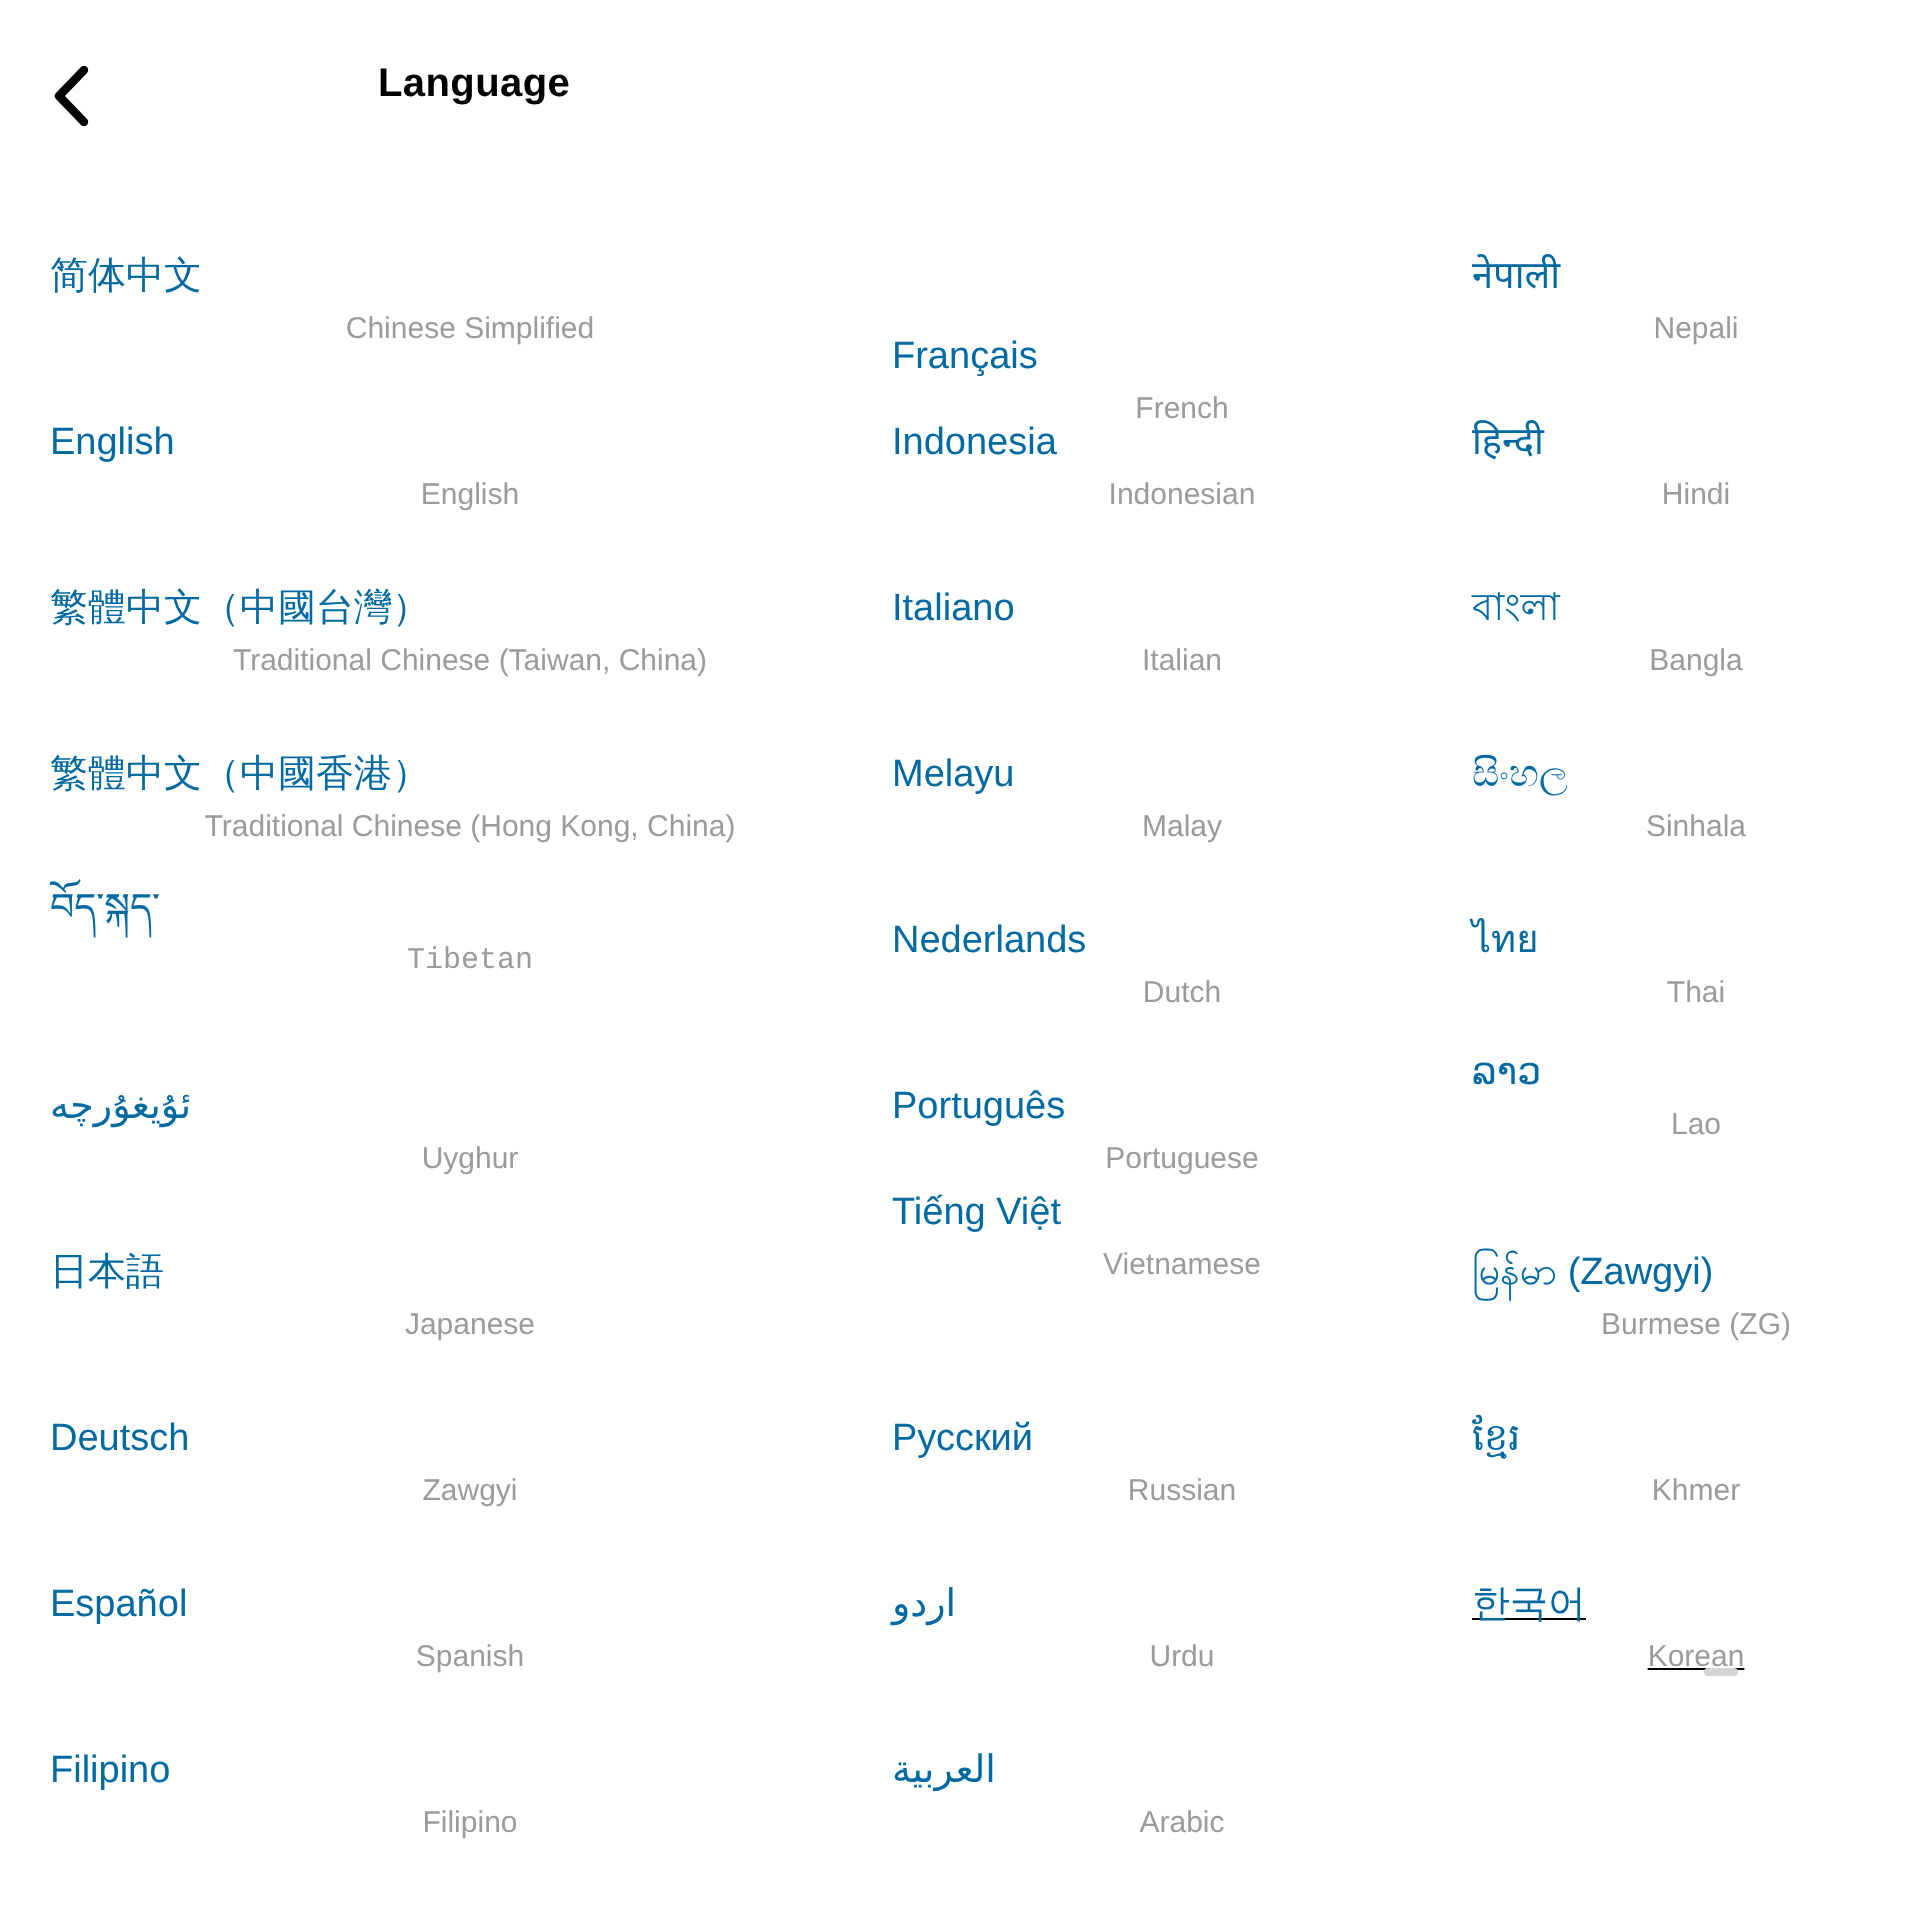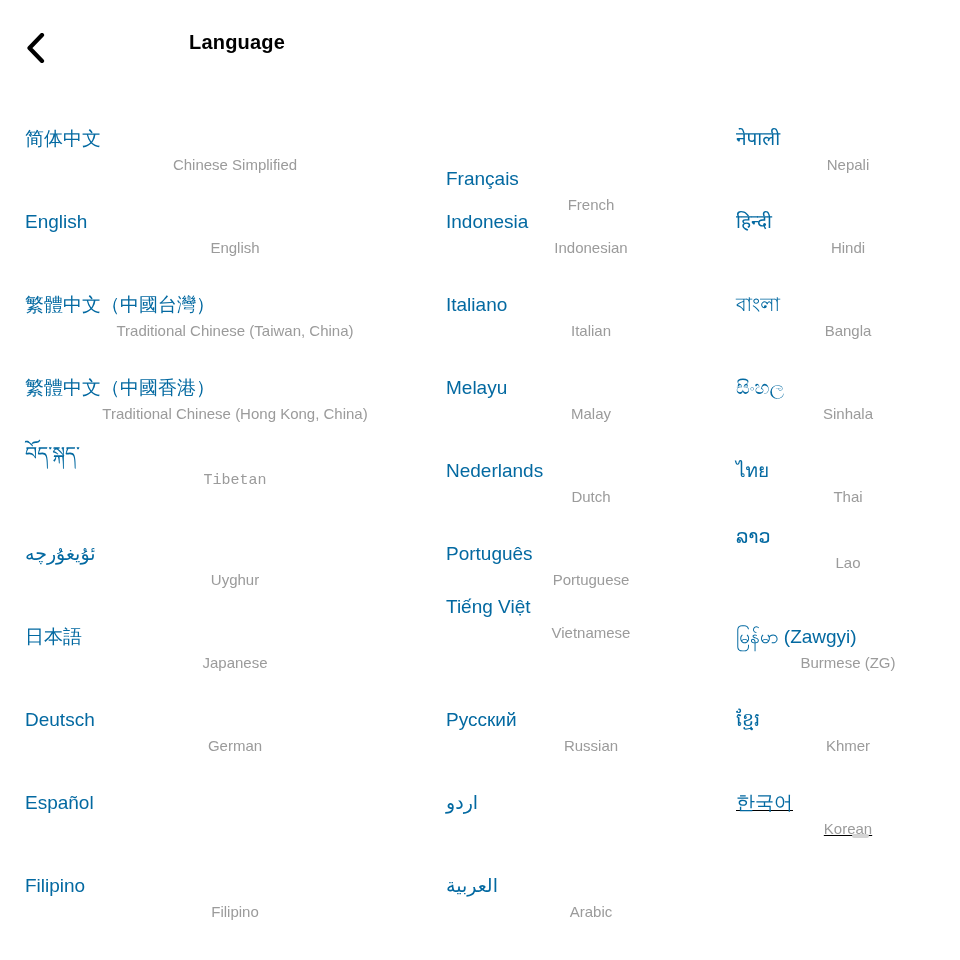"German" div.lang-english { text: German -> Zawgyi }
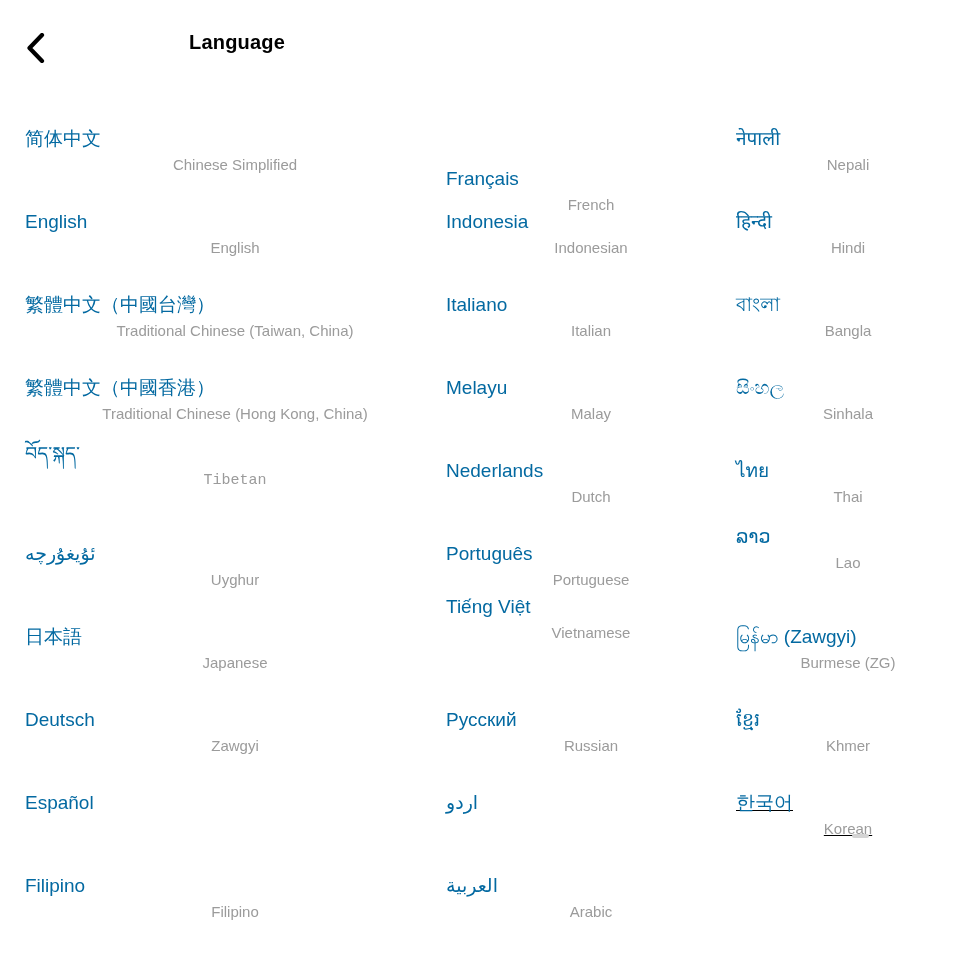"Spanish" div.lang-english { html: none -> <div>Spanish</div> }
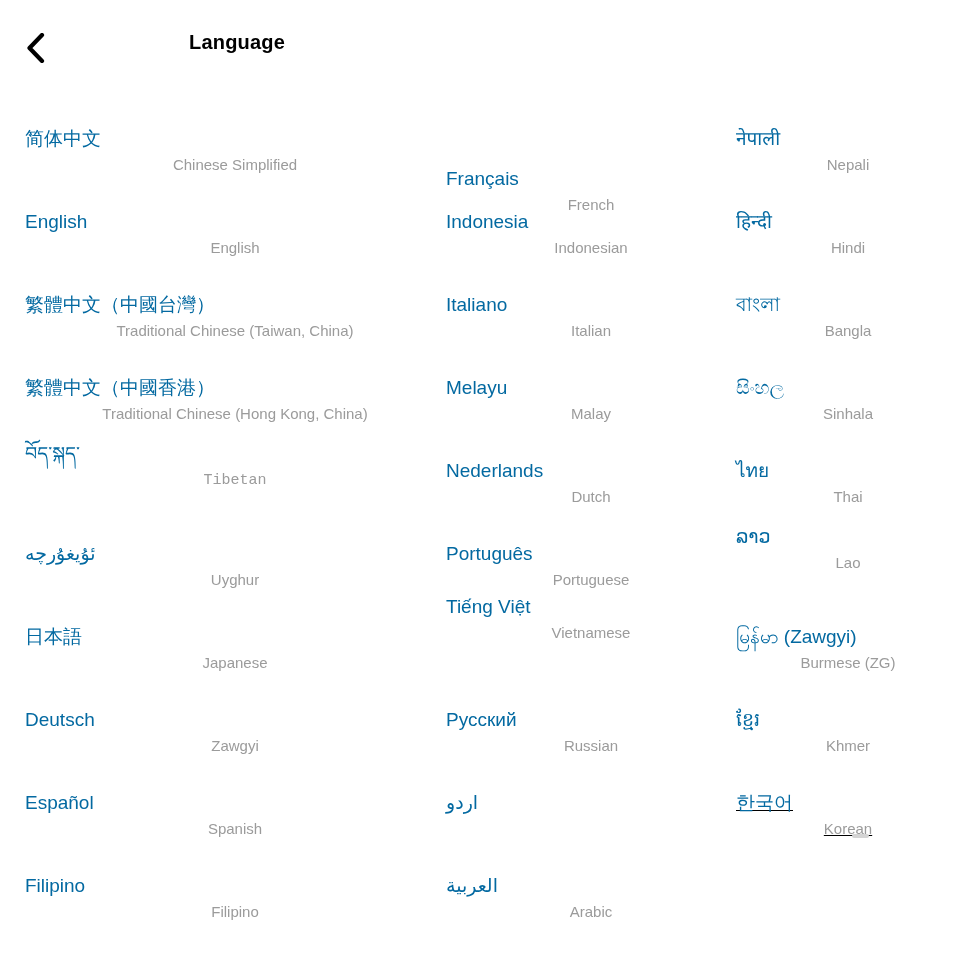"Urdu" div.lang-english { html: none -> <div>Urdu</div> }
